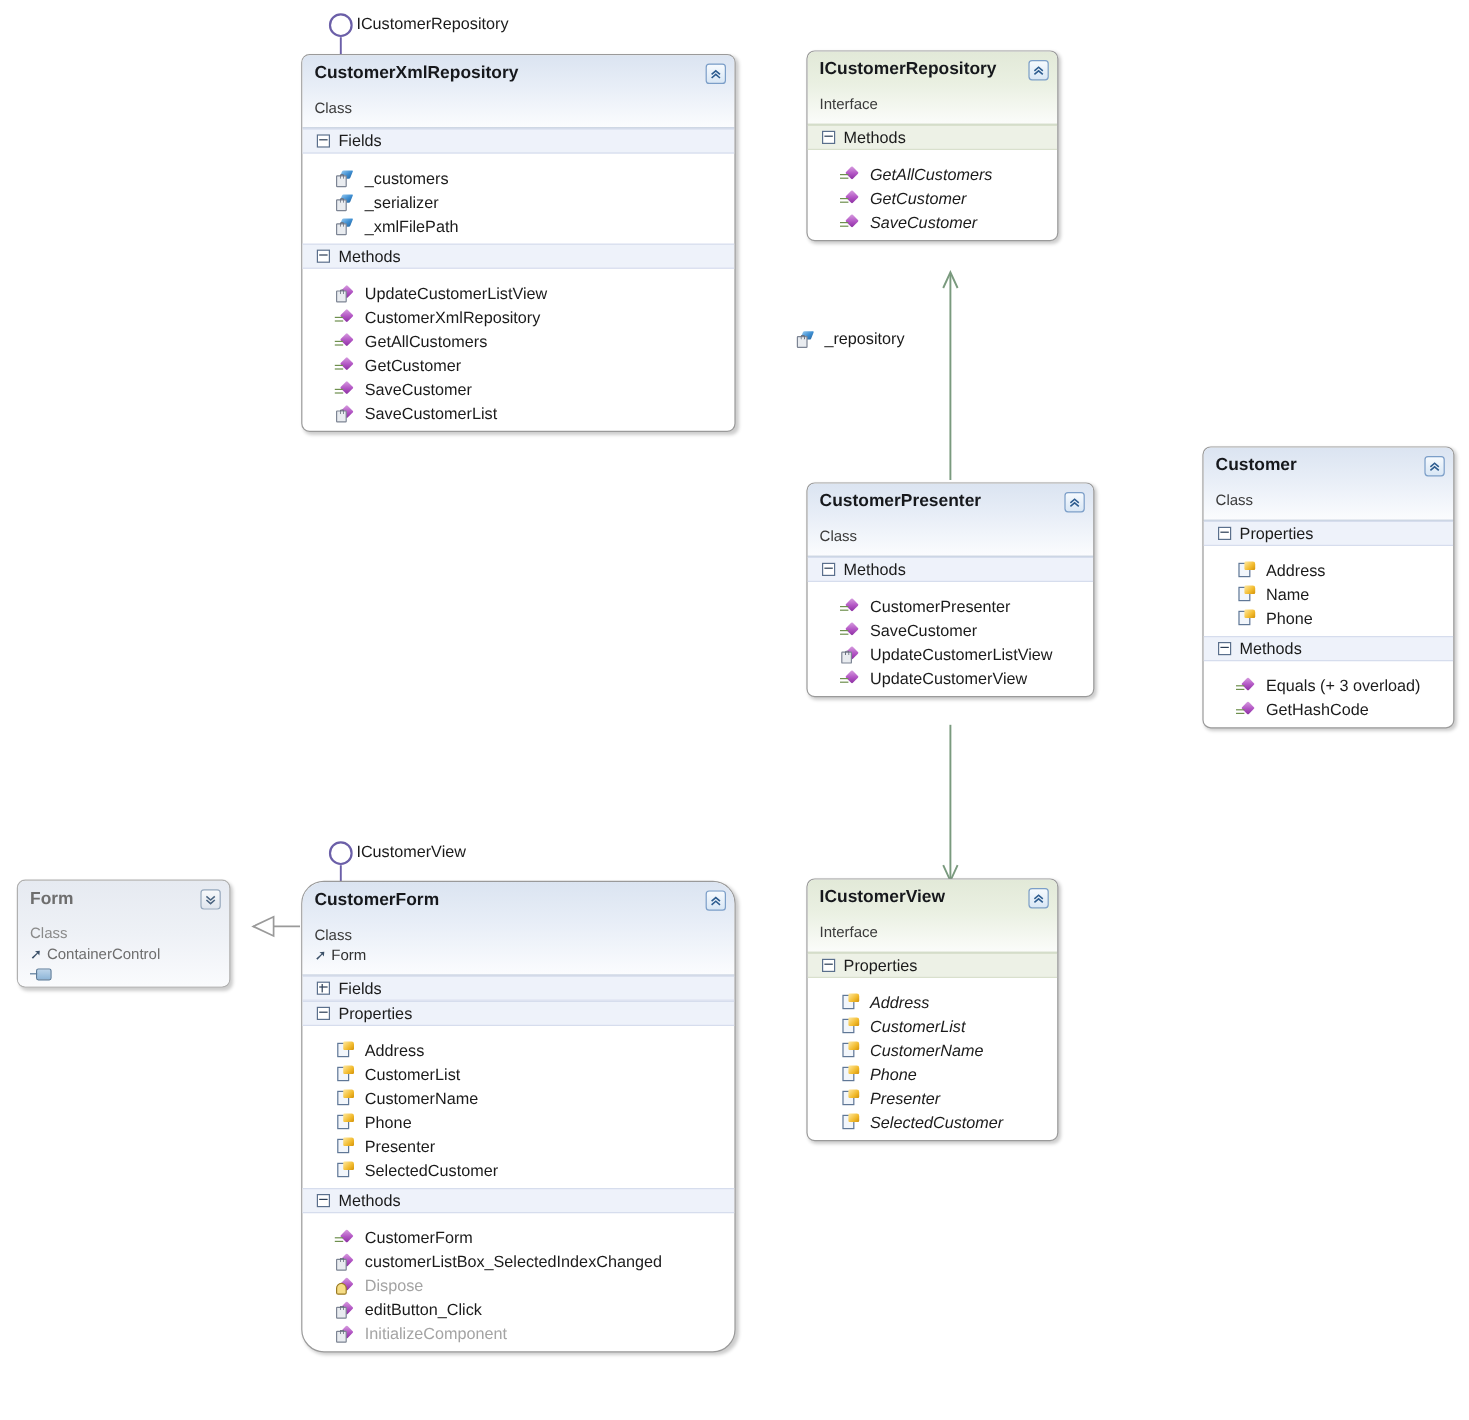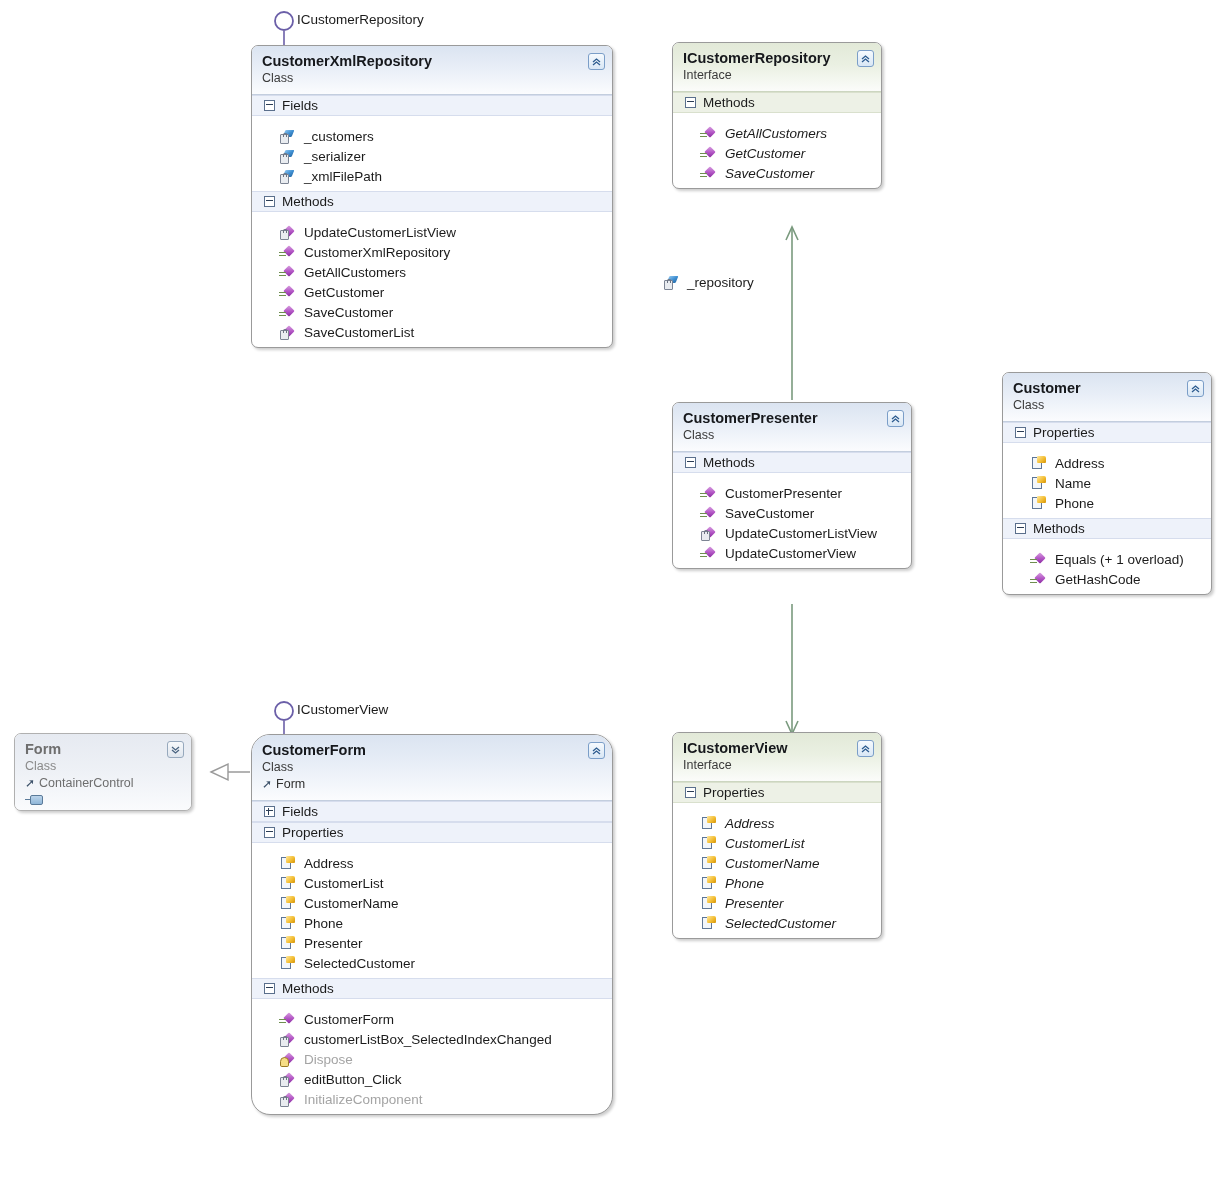"Class" .uml-stereo { margin-top: 0 -> 12px }
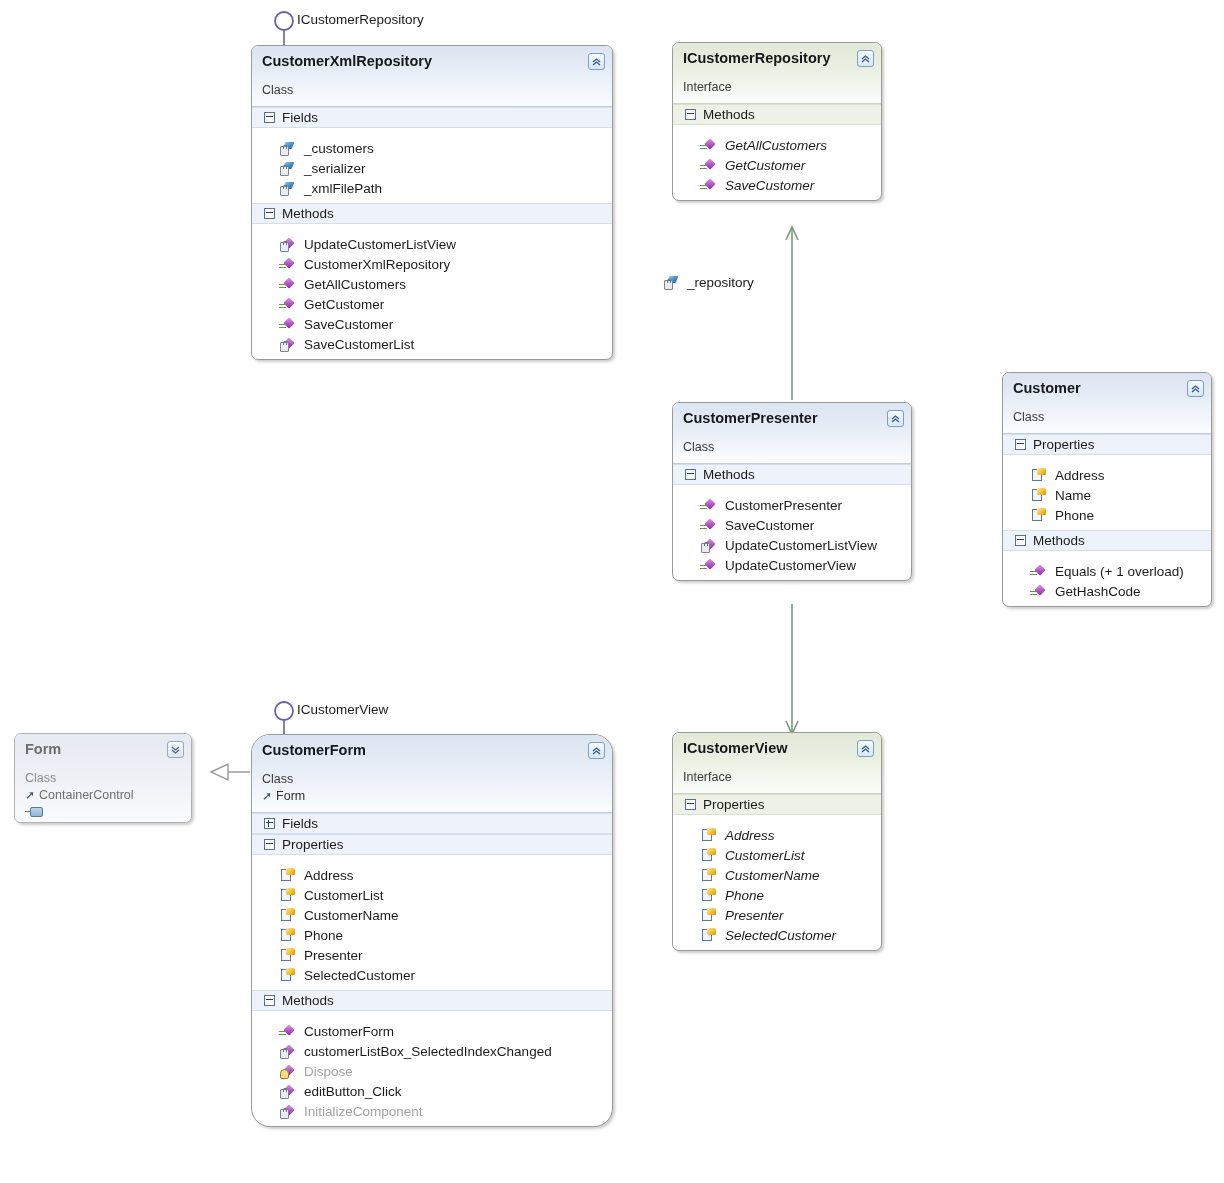"Equals (+ 1 overload)" span.m-label { text: 1 -> 3 }
